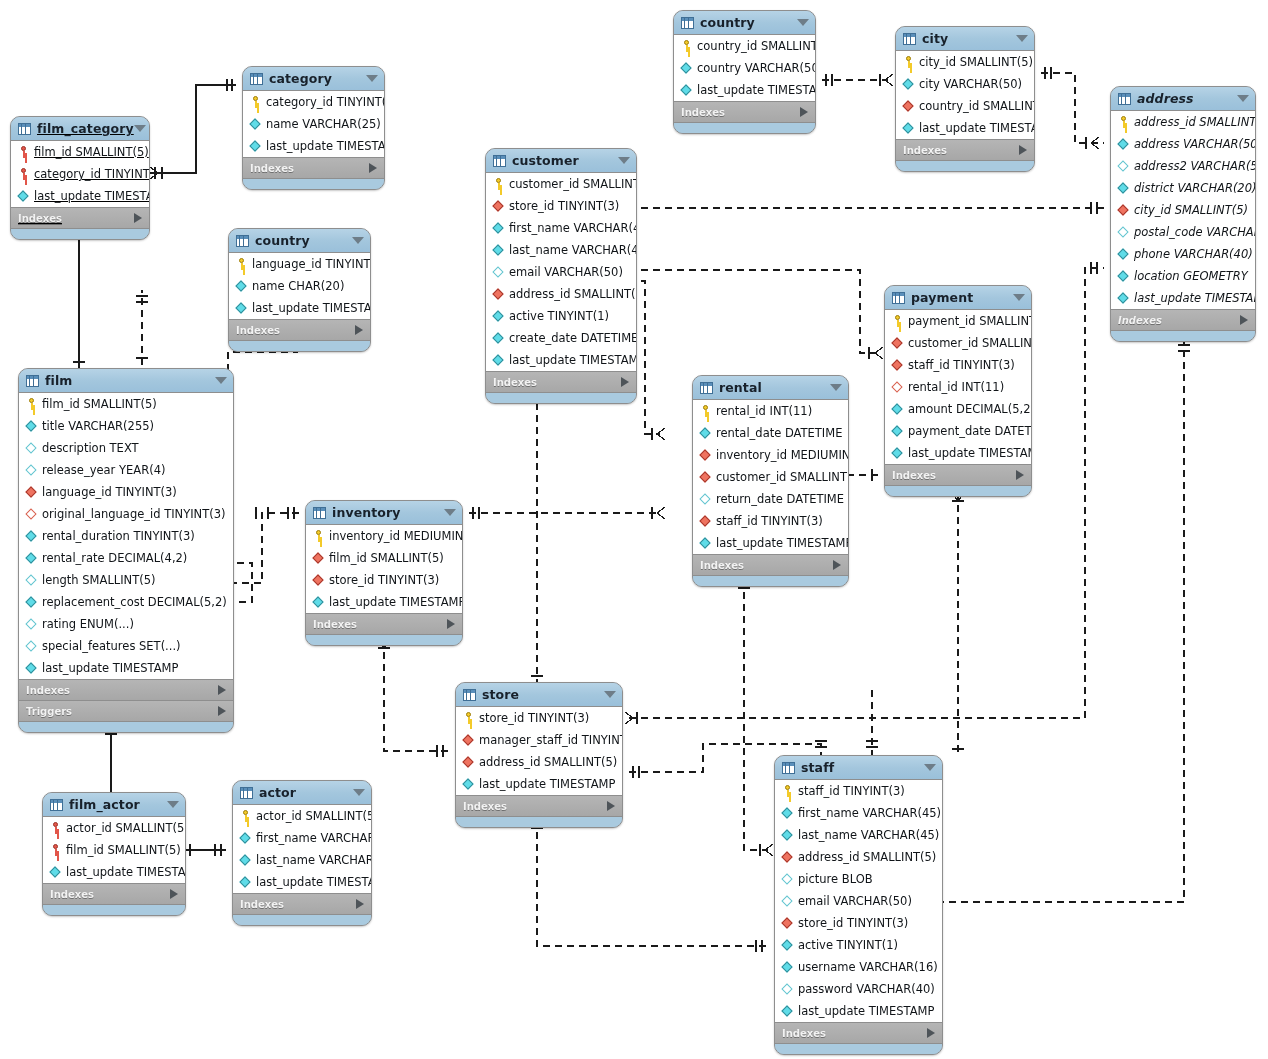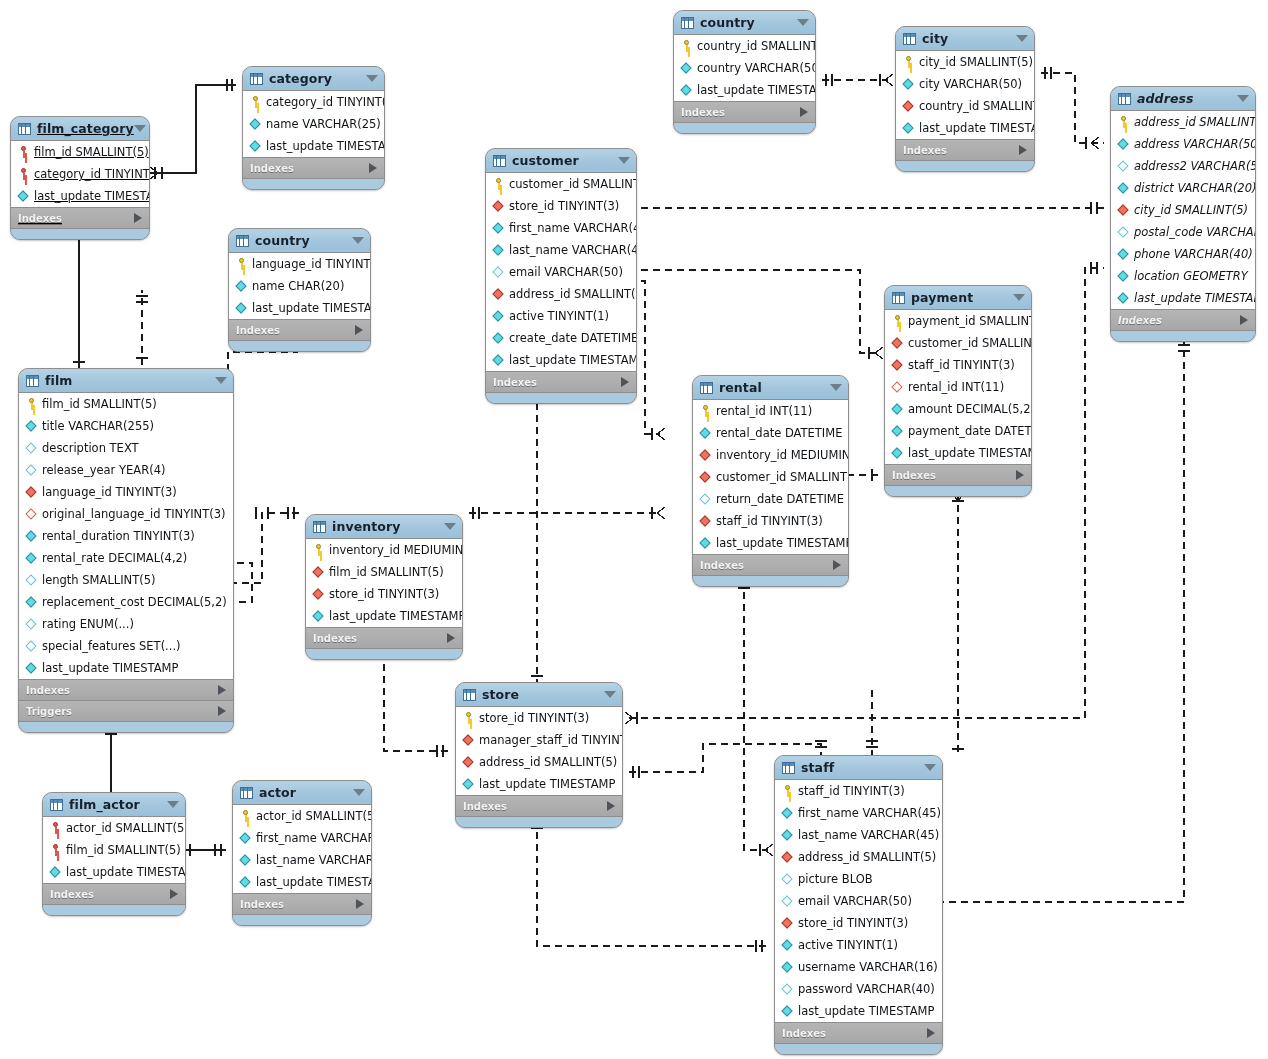"inventory" div.tbl { margin-top: 14px -> none }
